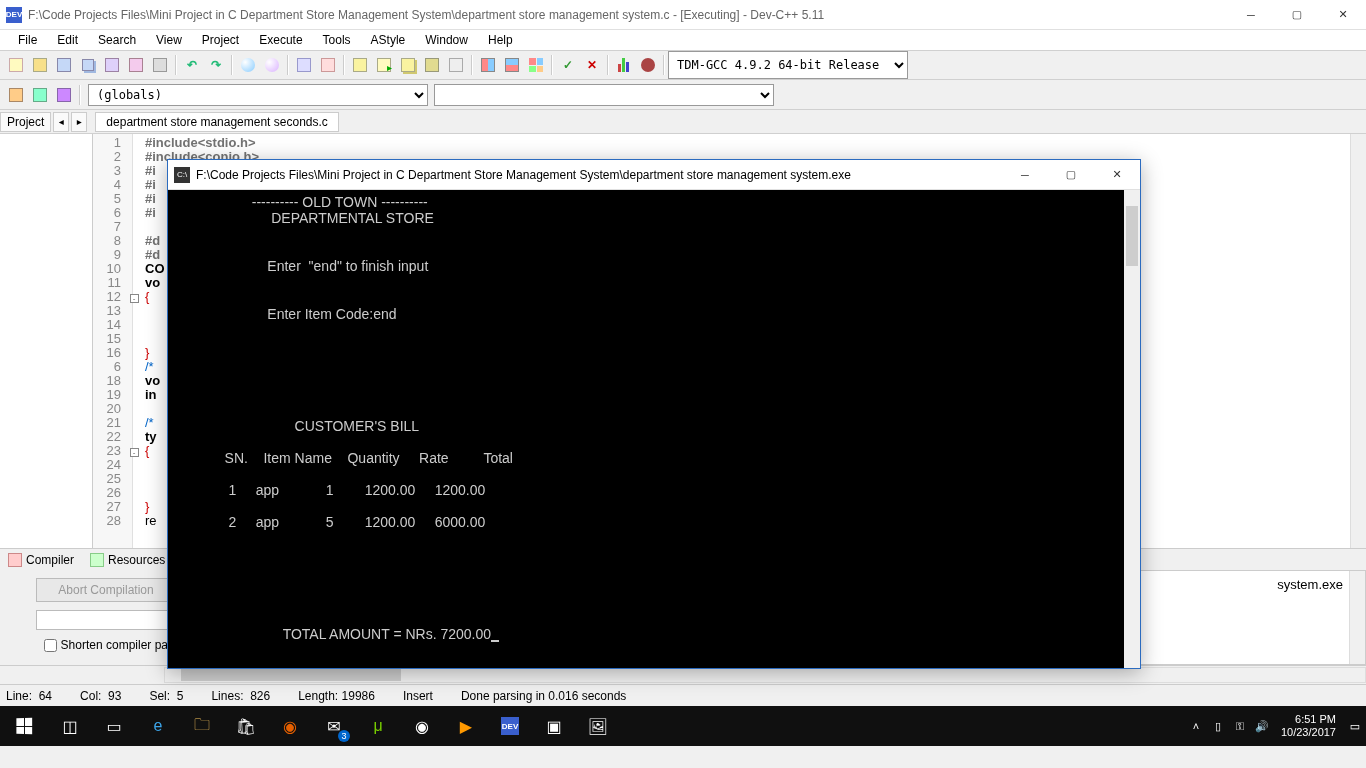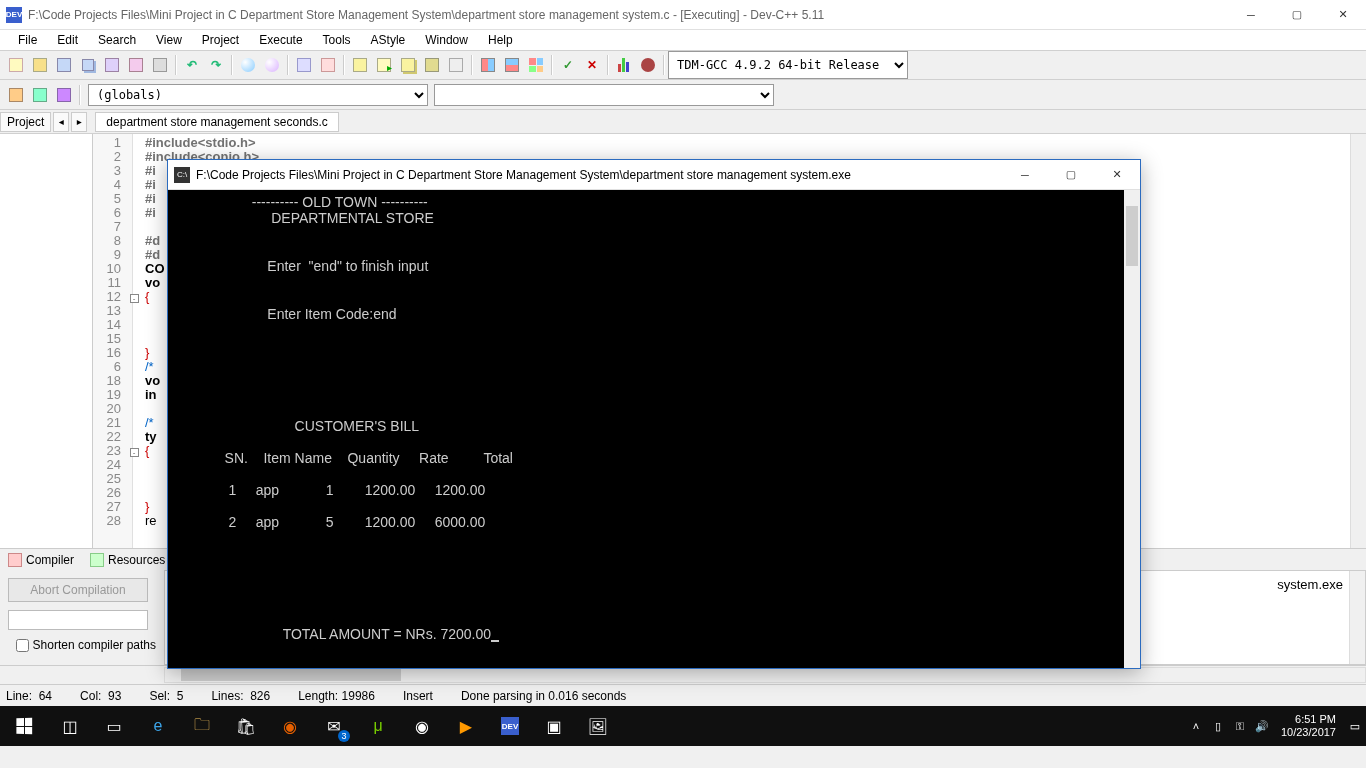"Abort Compilation" .compiler-left { margin-left: none -> 28px }
